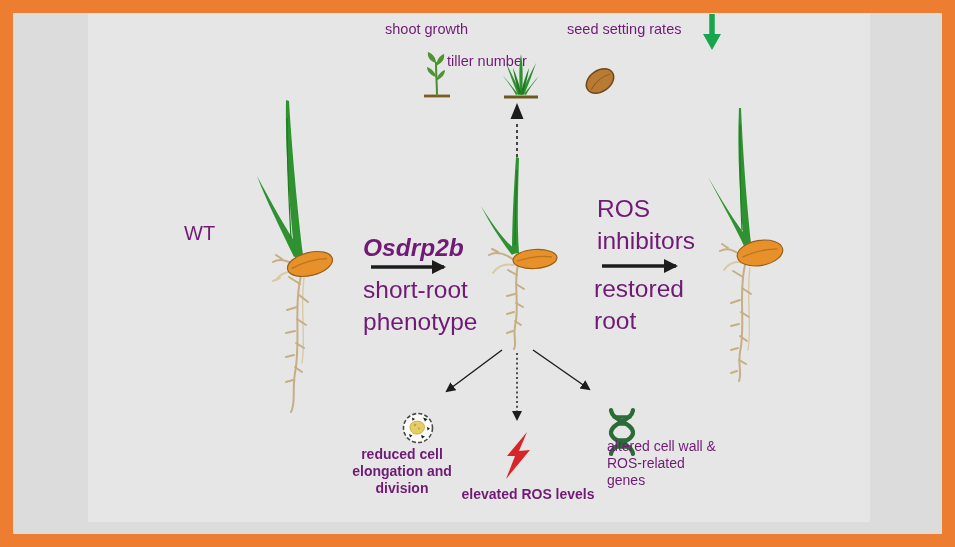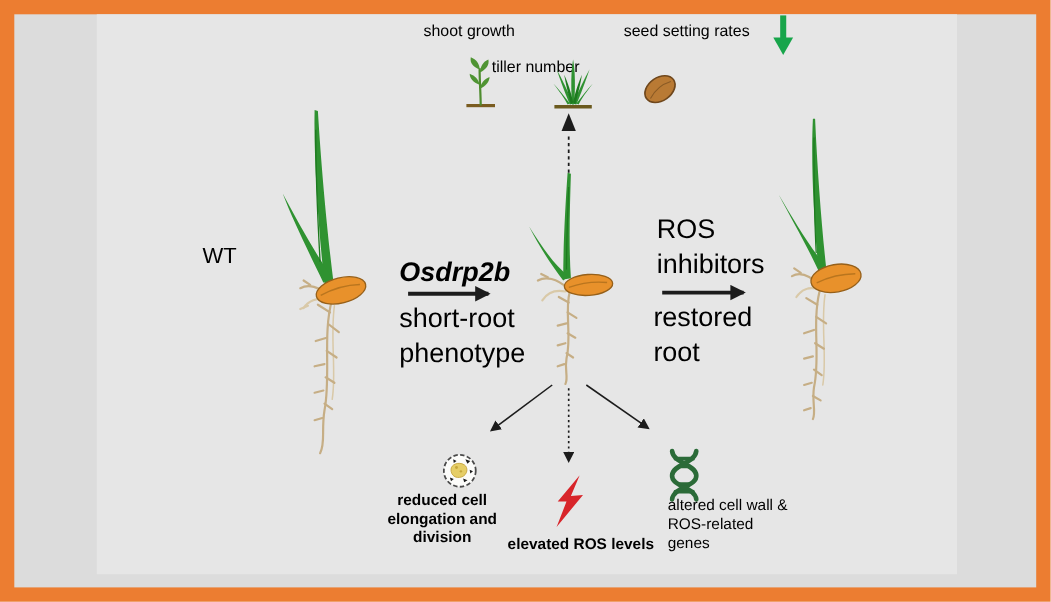"shoot growth" .txt { color: #000000 -> #701a75 }
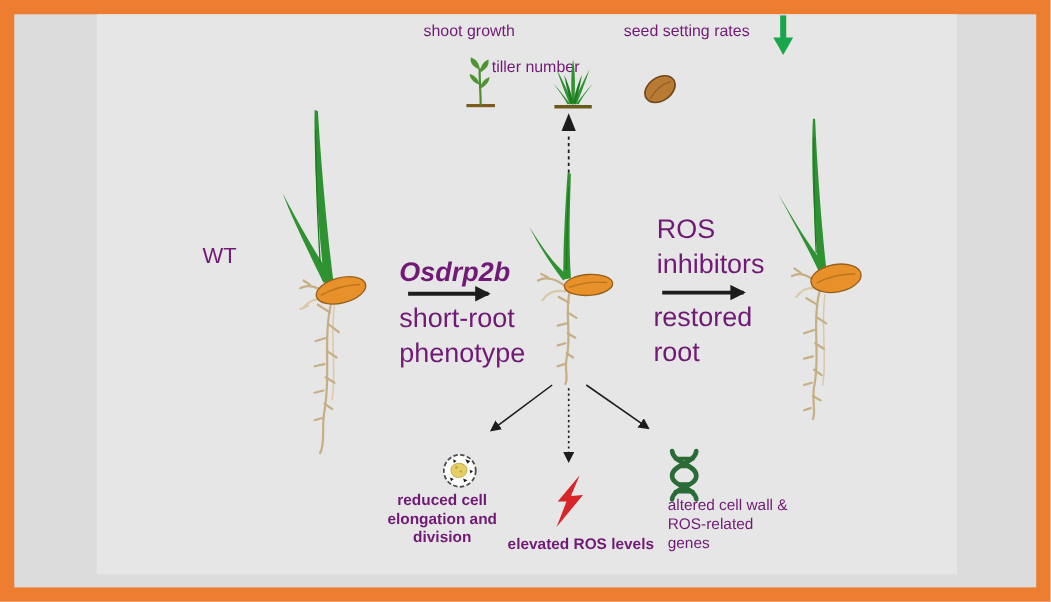"altered cell wall &" div.txt { top: 451px -> 438px }
